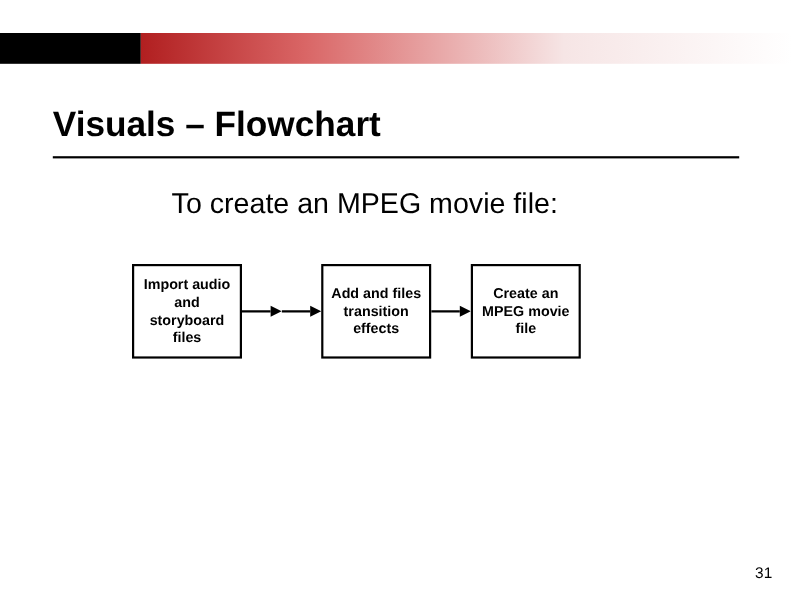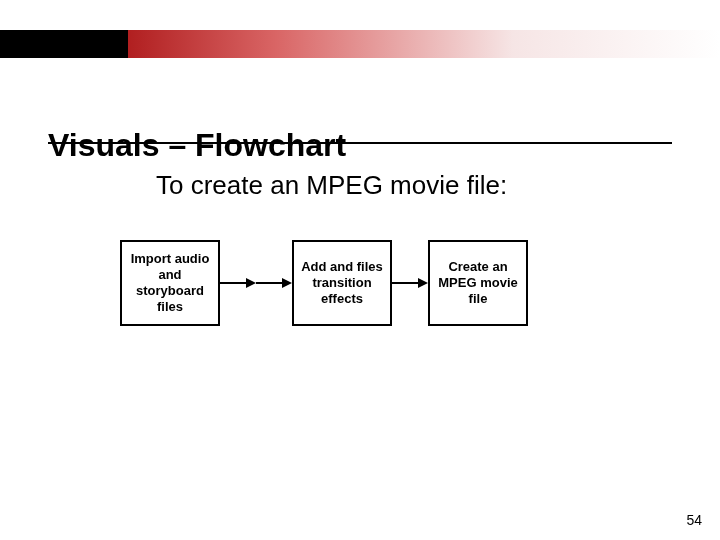"Visuals – Flowchart" .title { margin-top: 32px -> none }
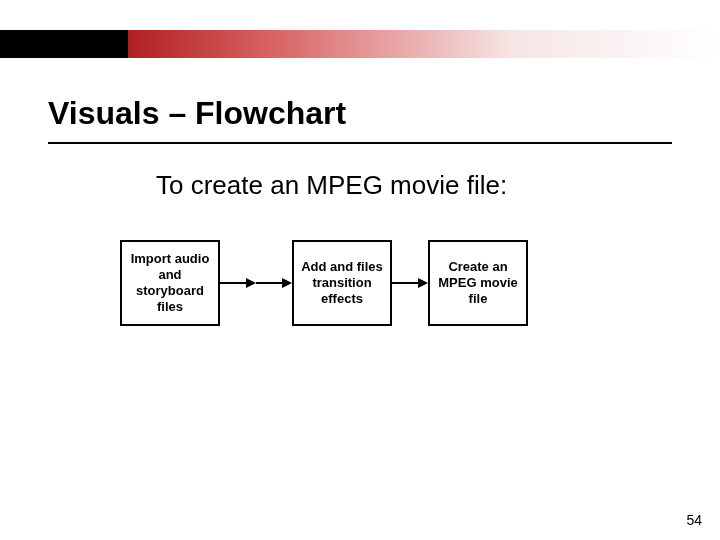"54" div.pagenum { text: 54 -> 31 }
